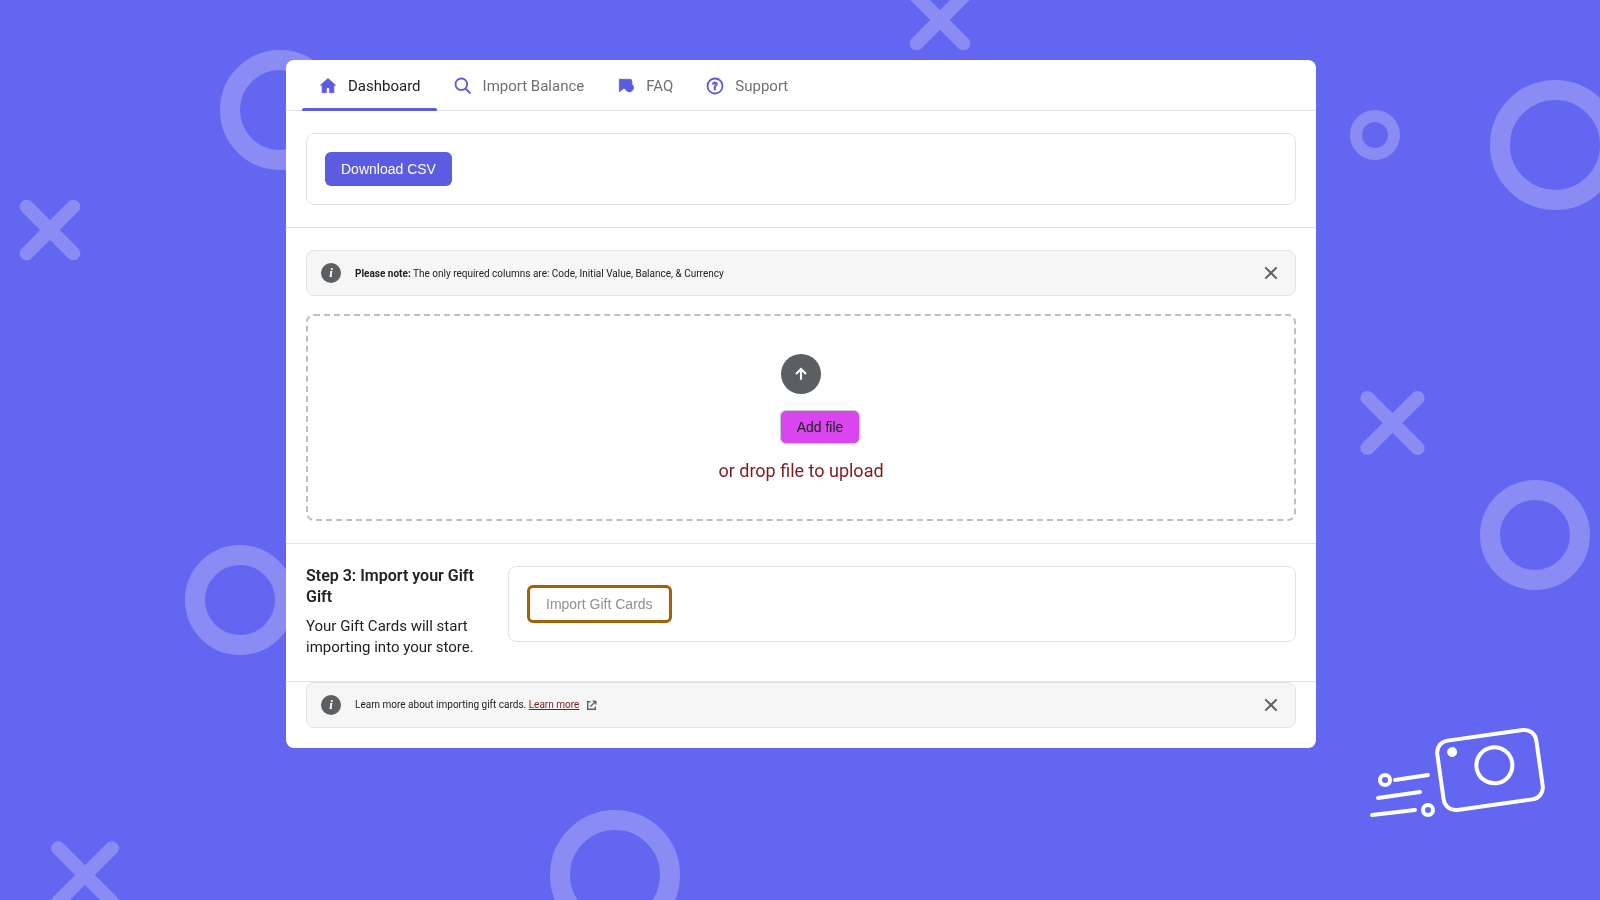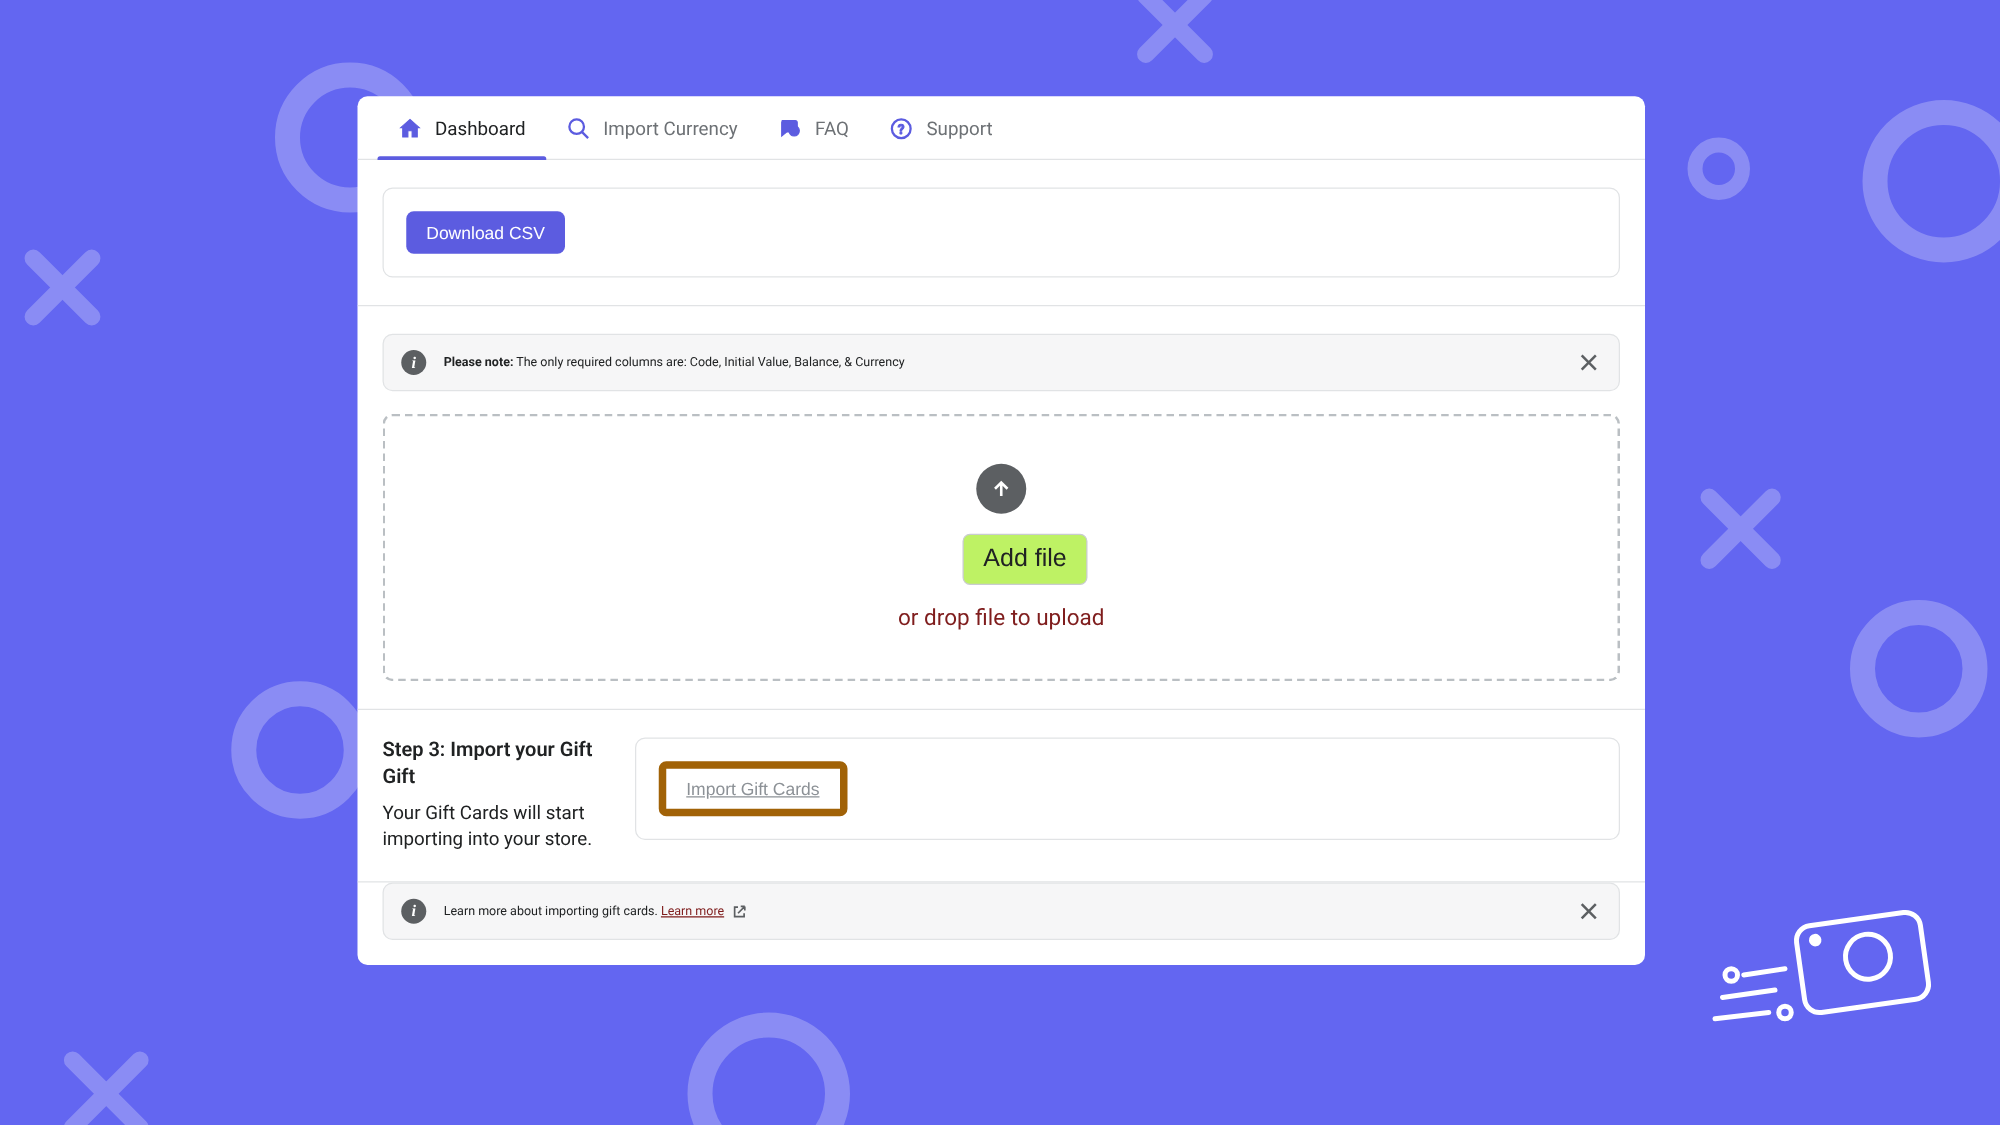"Dashboard" .app-window { top: 77px -> 60px }
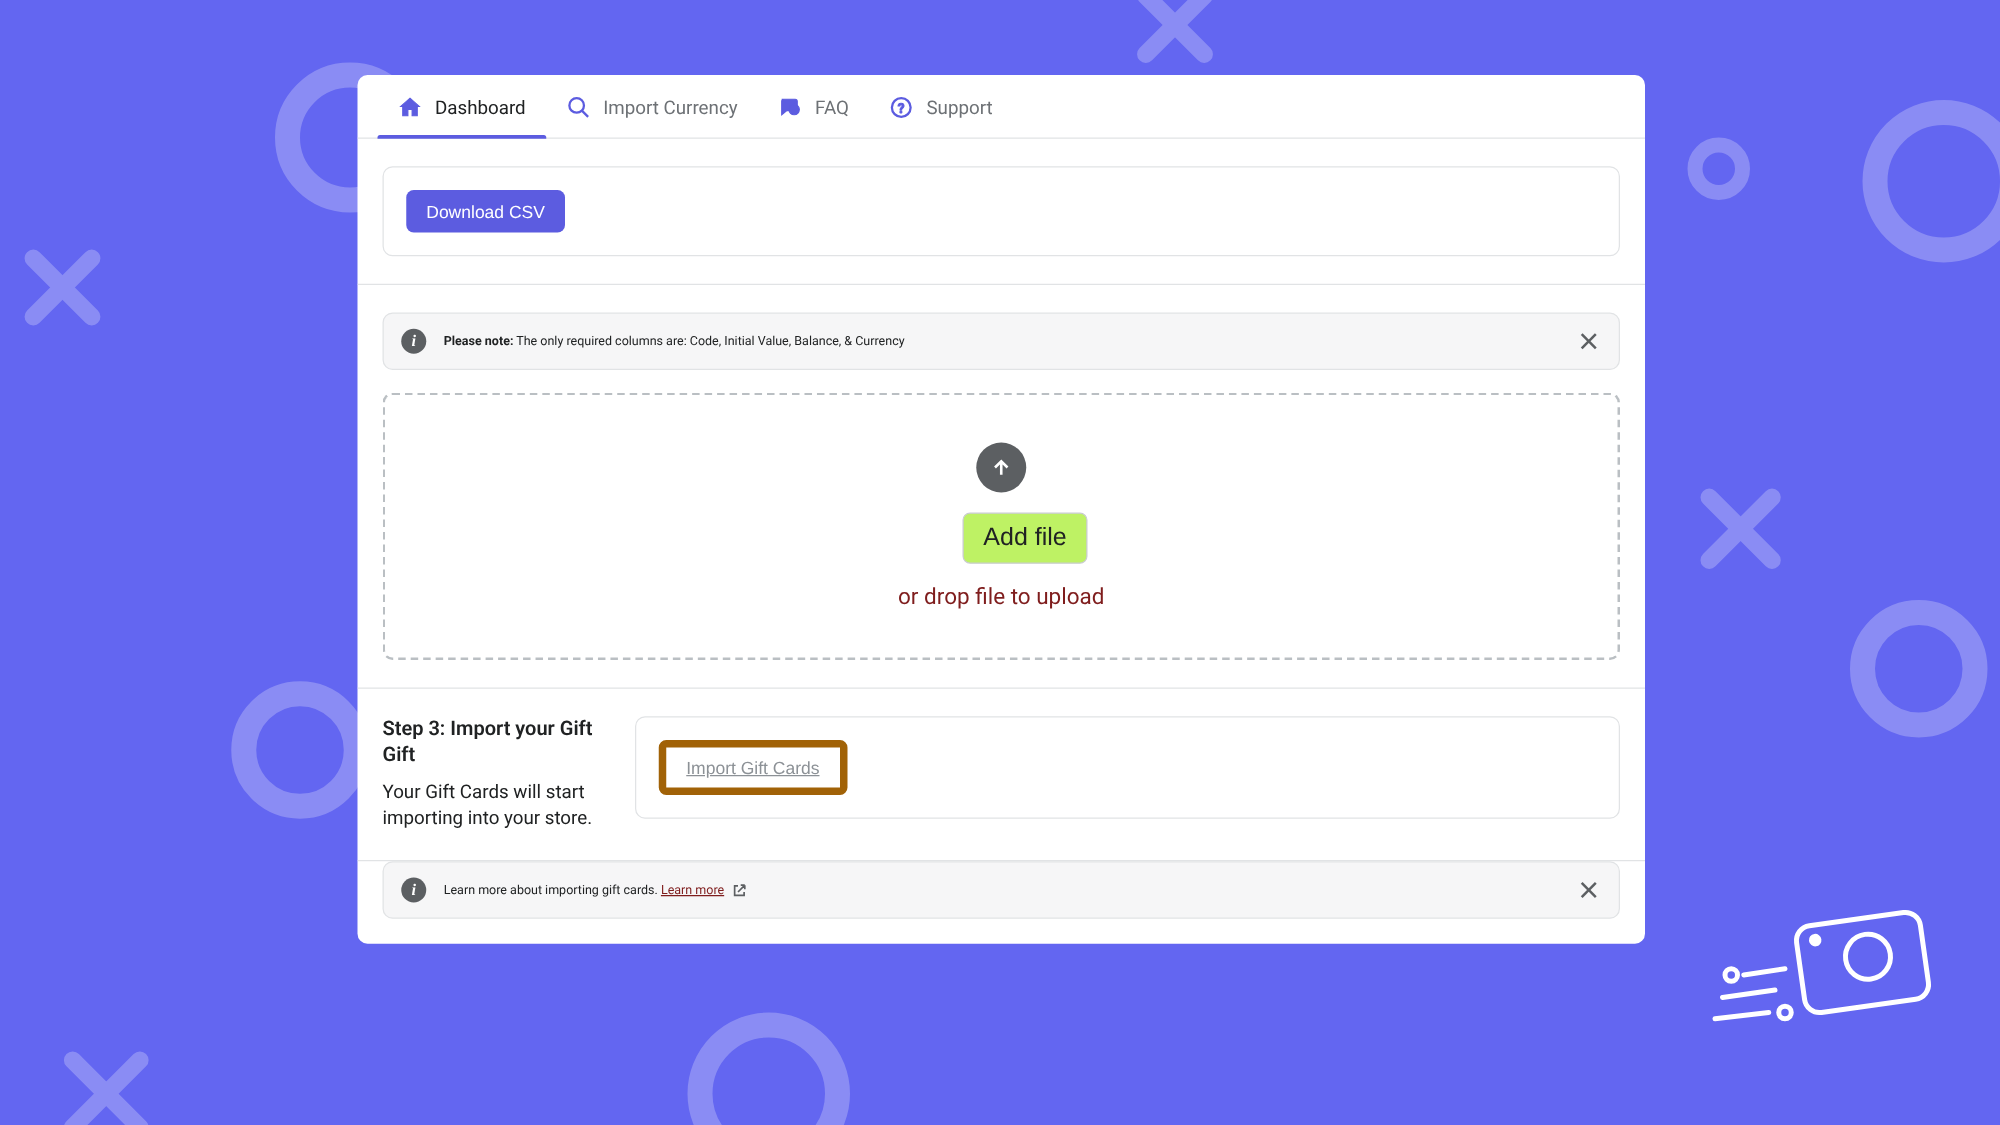"Import Currency" span { text: Currency -> Balance }
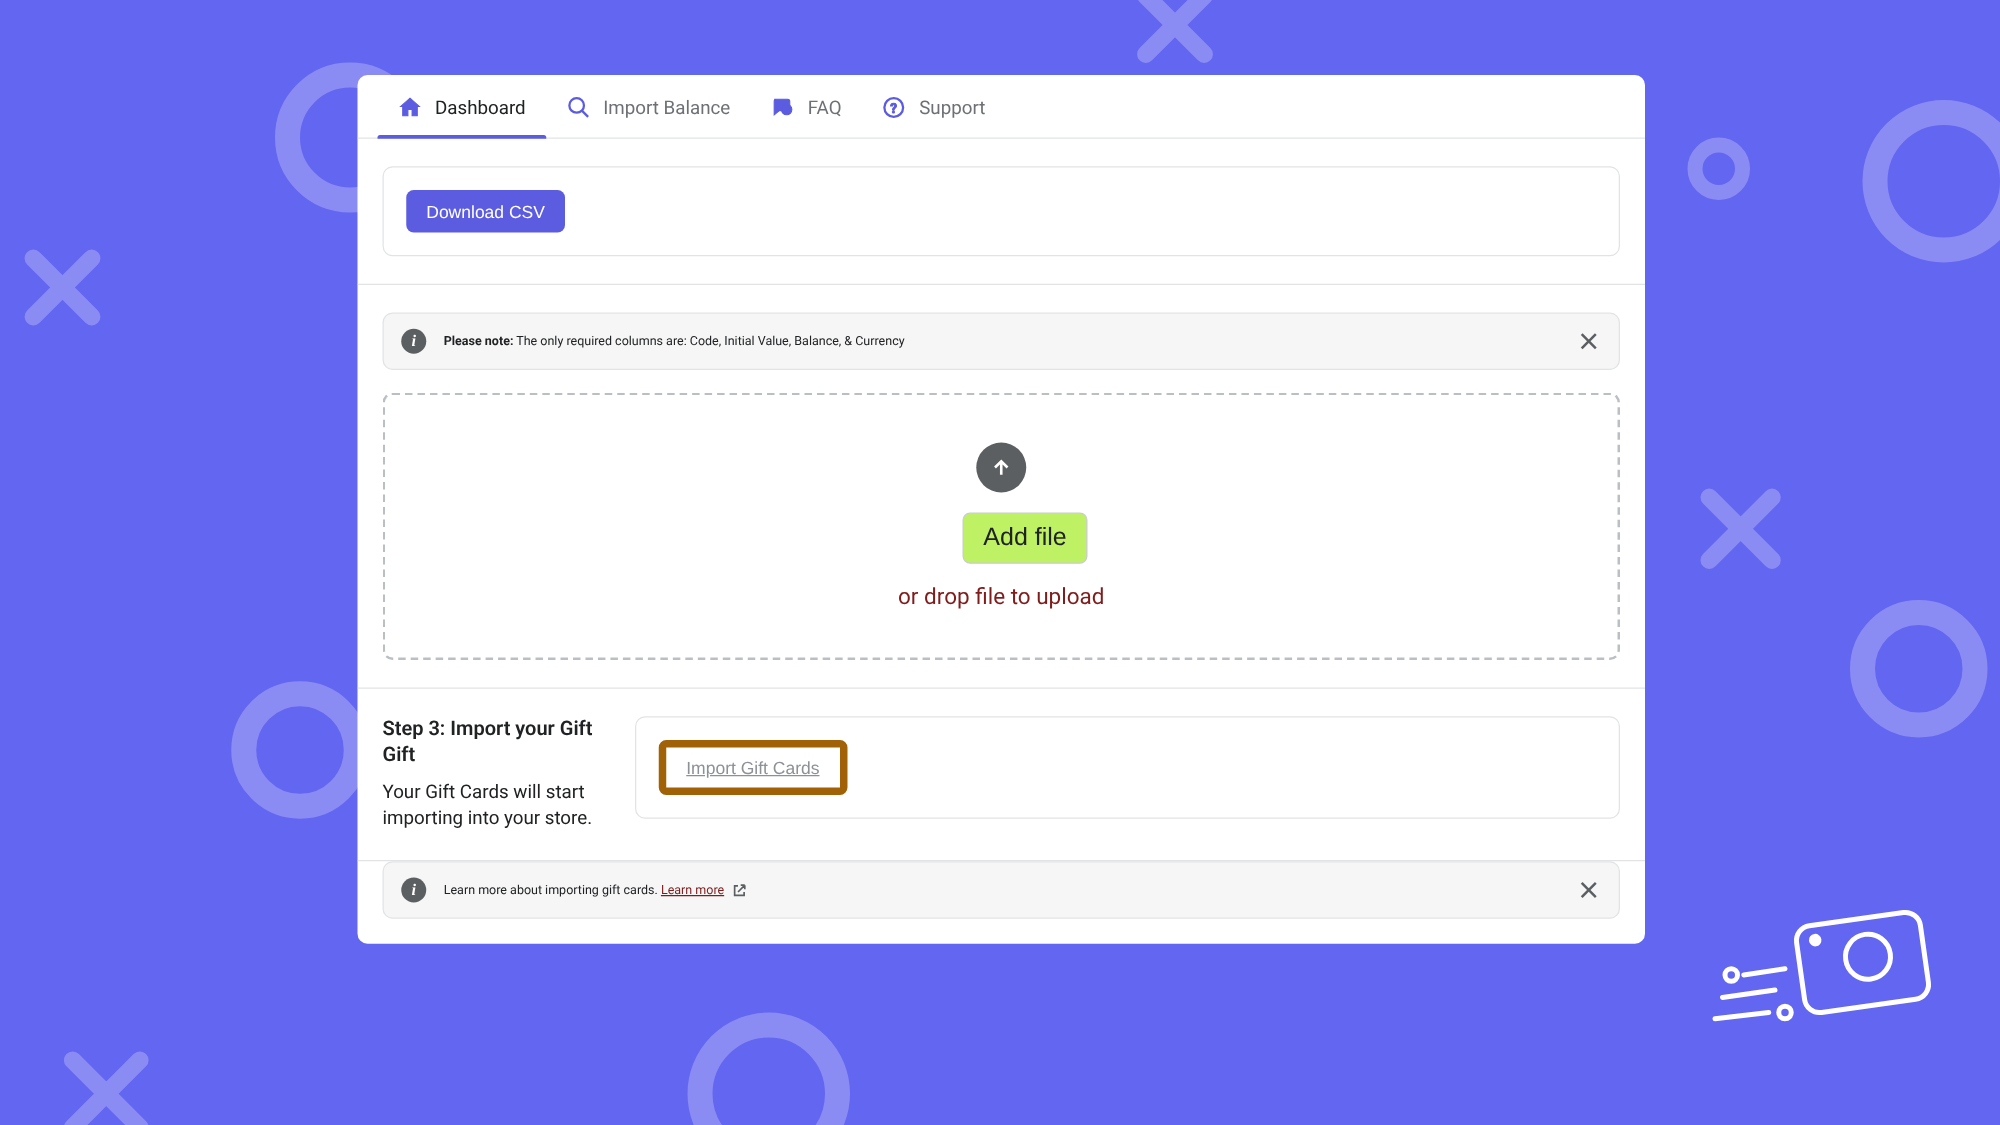"Add file" .btn-secondary { background: #bef264 -> #d946ef; font-size: 20px -> 14px }
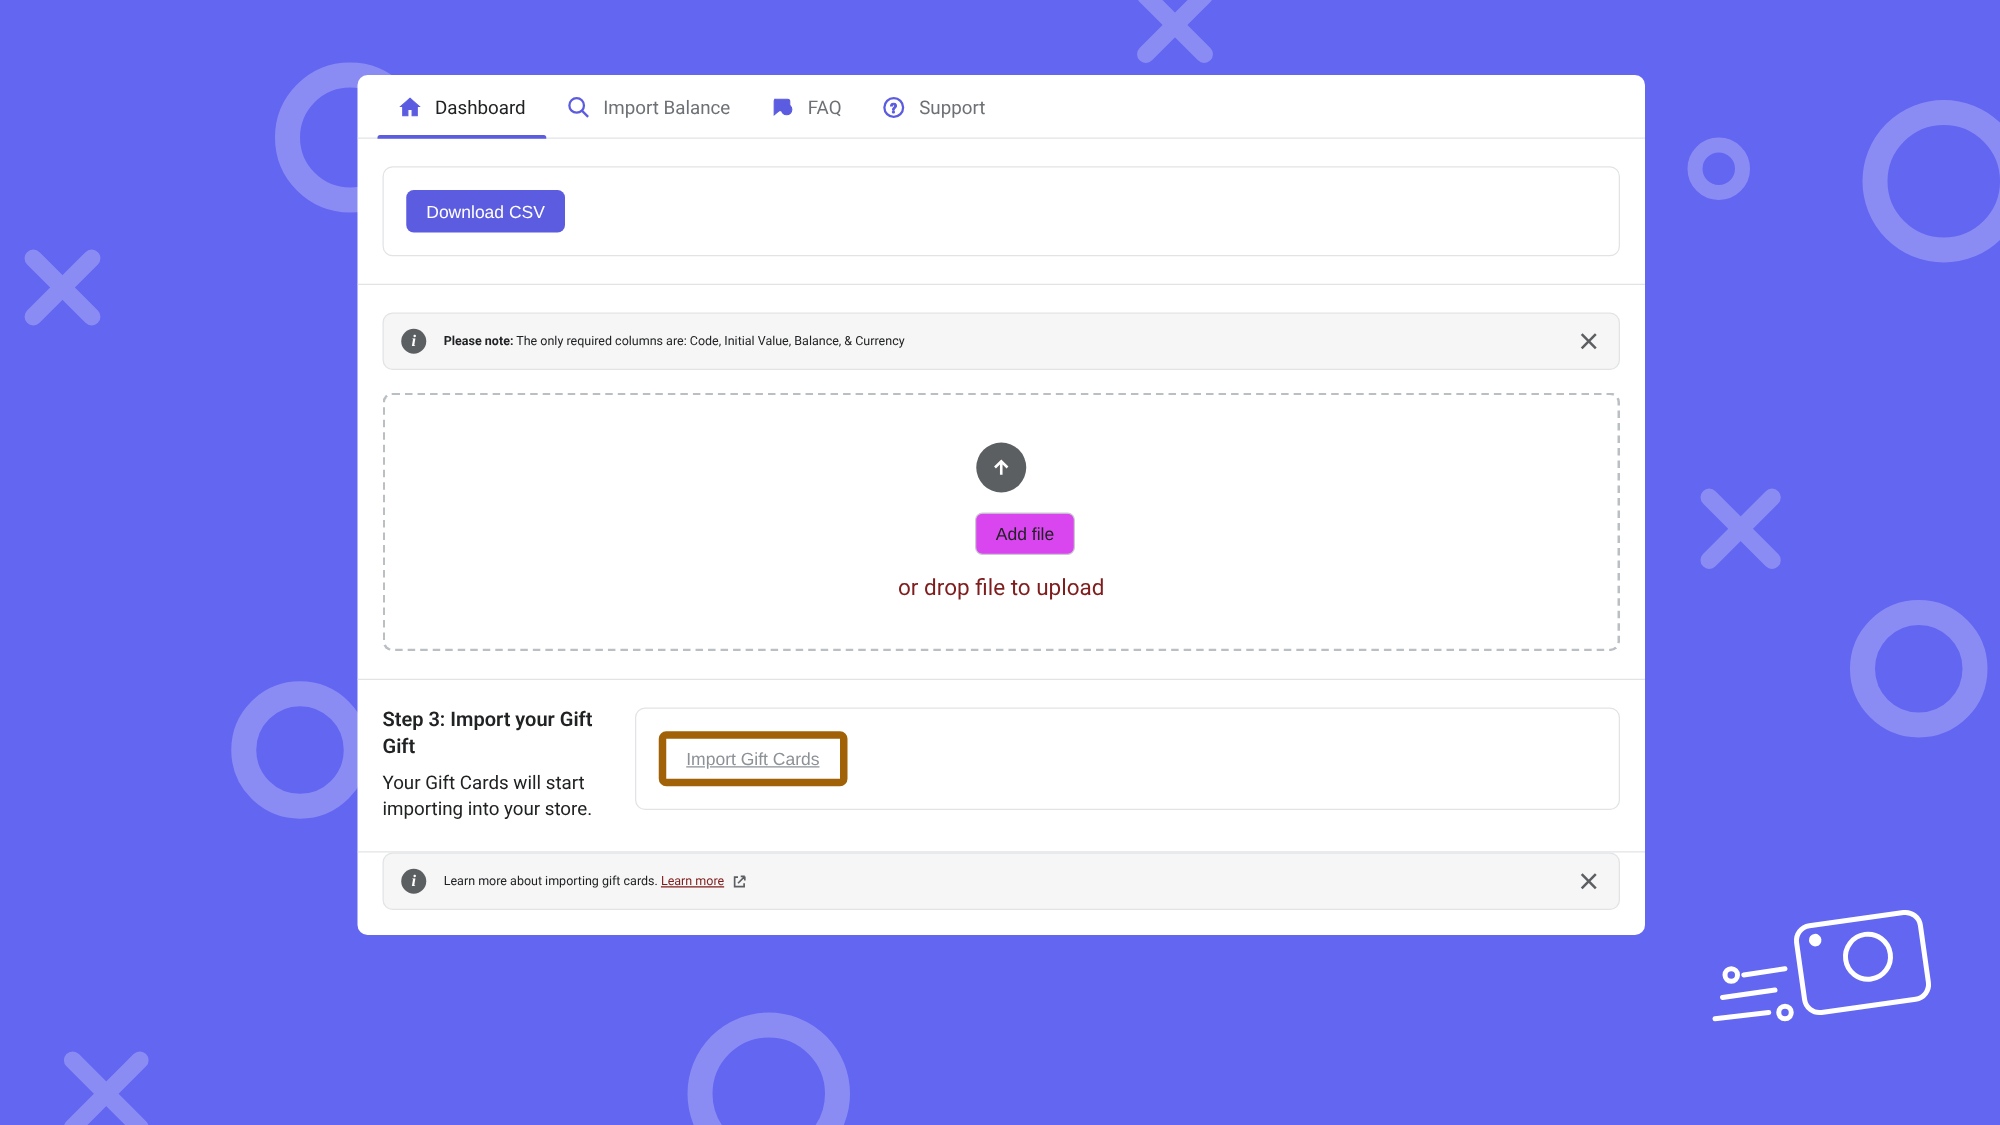"Import Gift Cards" .btn-disabled { border: 6px solid #a16207 -> 3px solid #a16207; text-decoration: underline -> none }
